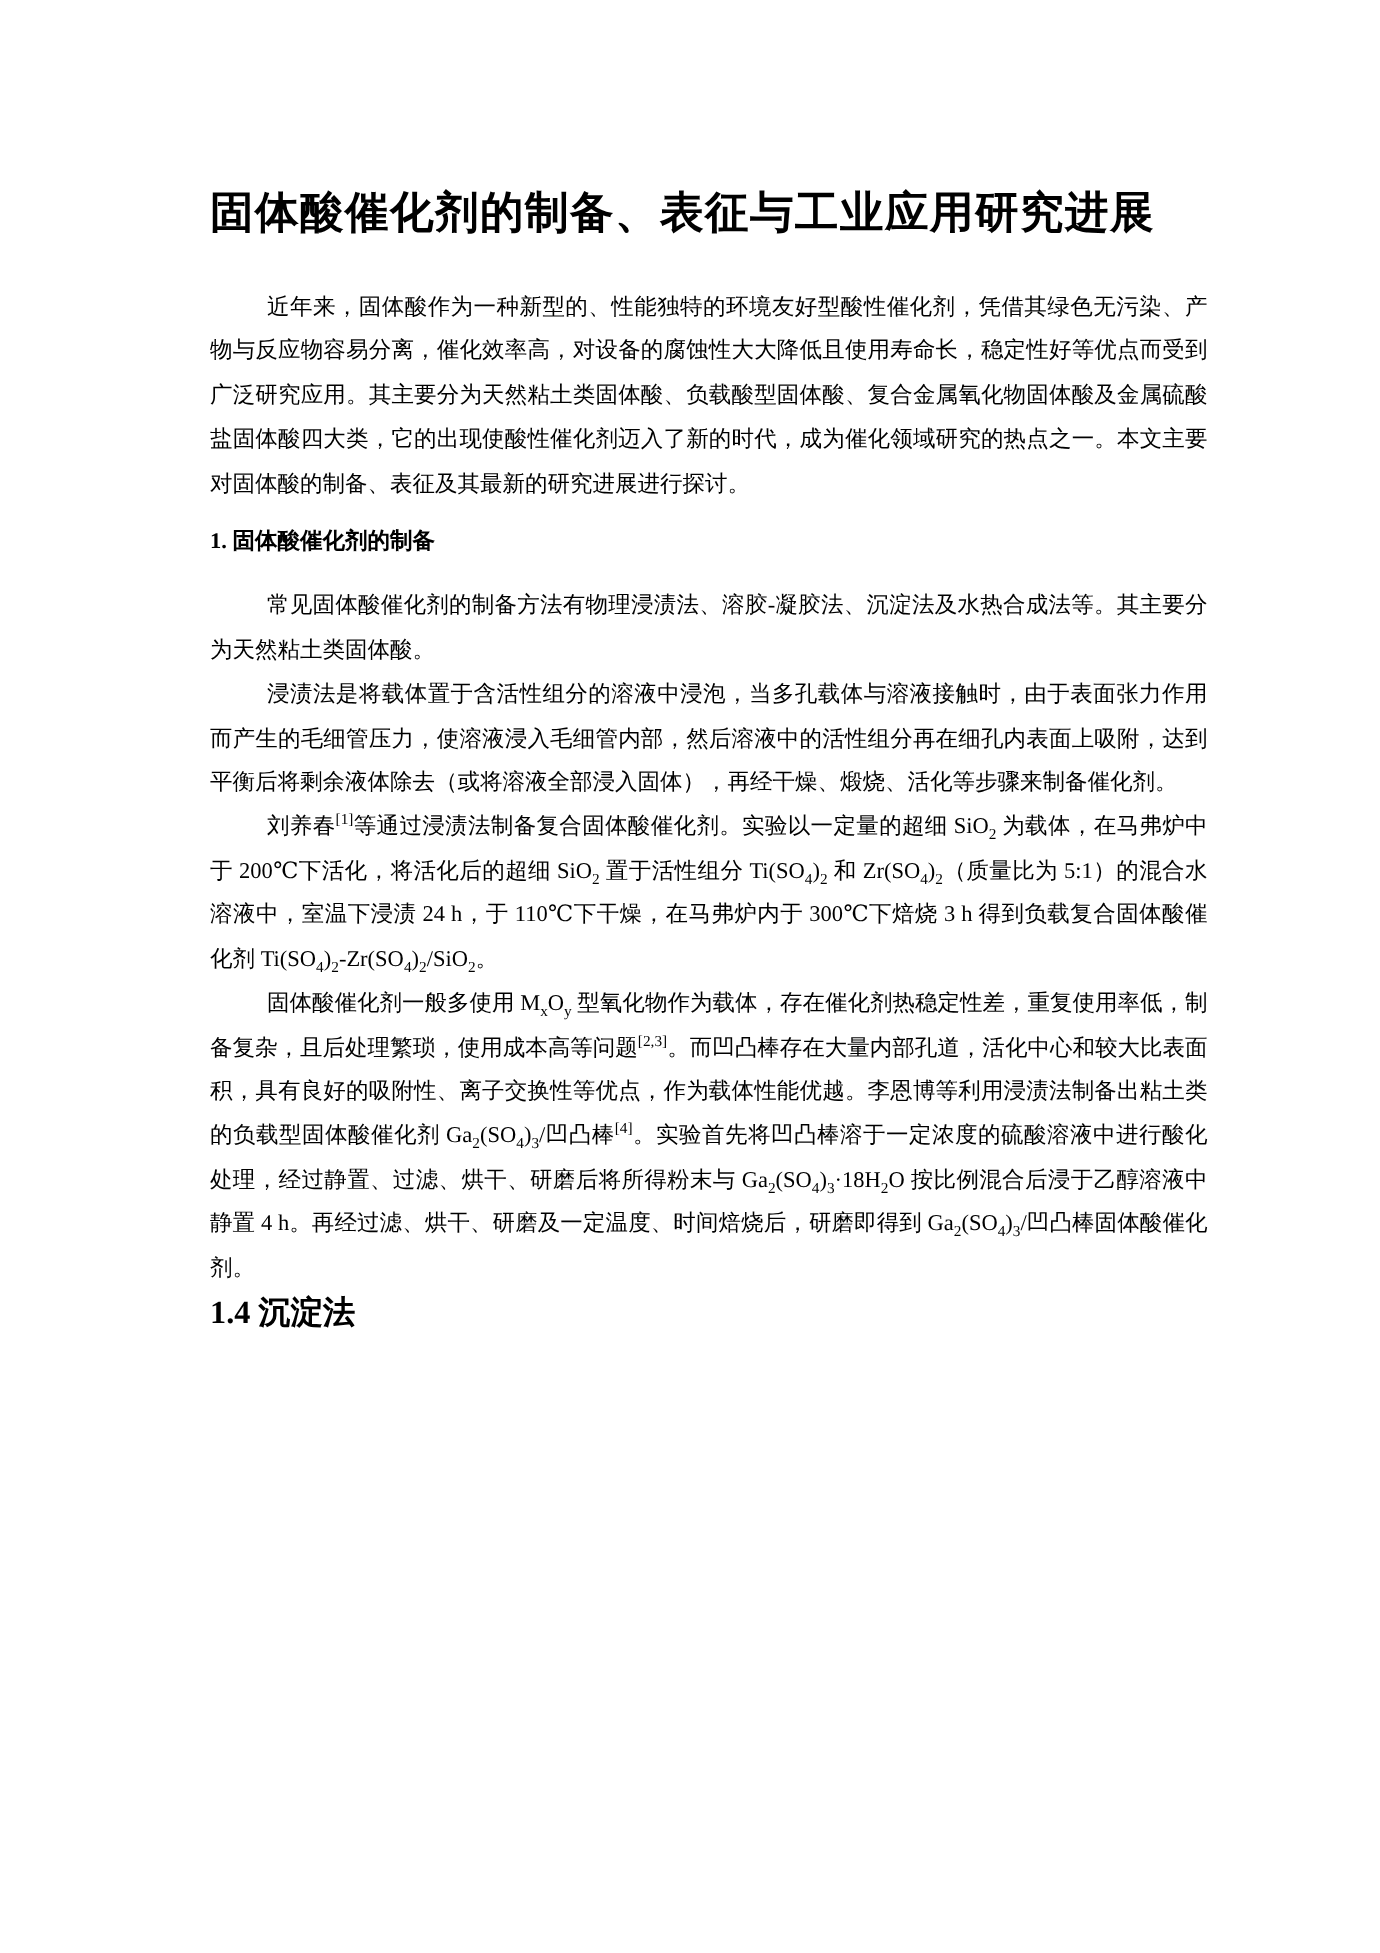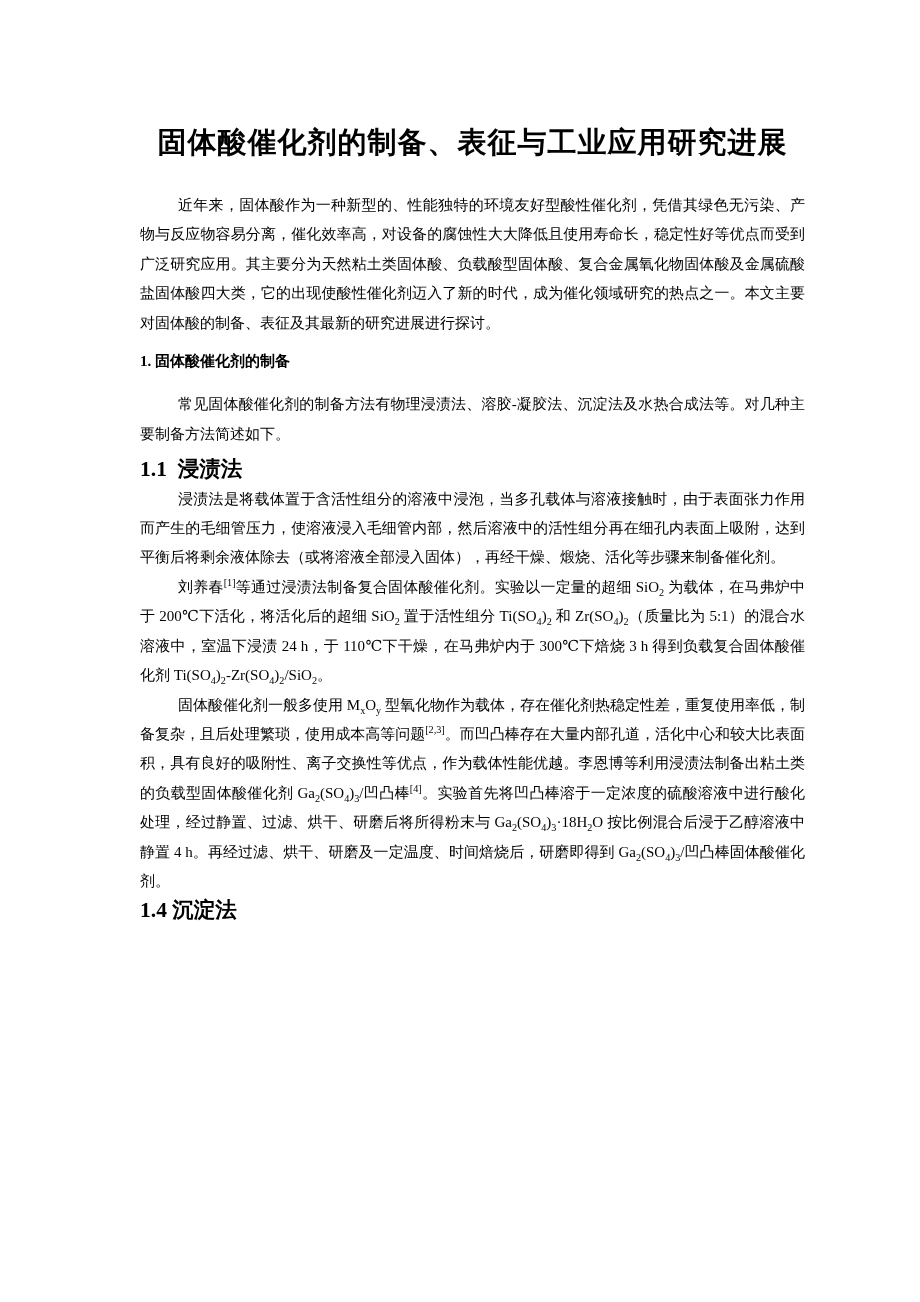"固体酸催化剂的制备、表征与工业应用研究进展" .doc-title { text-align: center -> none }
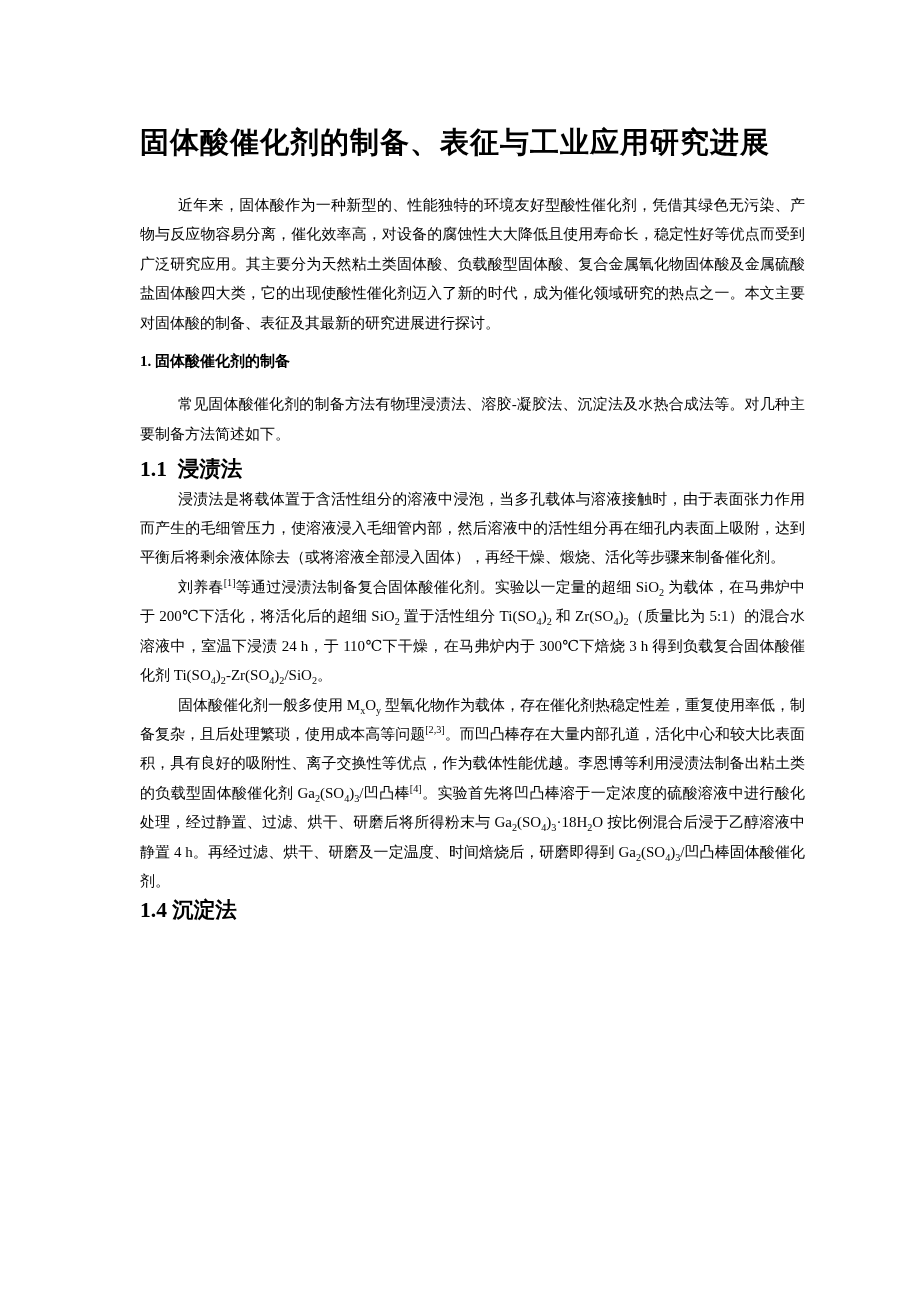"常见固体酸催化剂的制备方法有物理浸渍法、溶胶-凝胶法、沉淀法及水热合成法等。对几" p.para { text: 对几种主要制备方法简述如下 -> 其主要分为天然粘土类固体酸 }
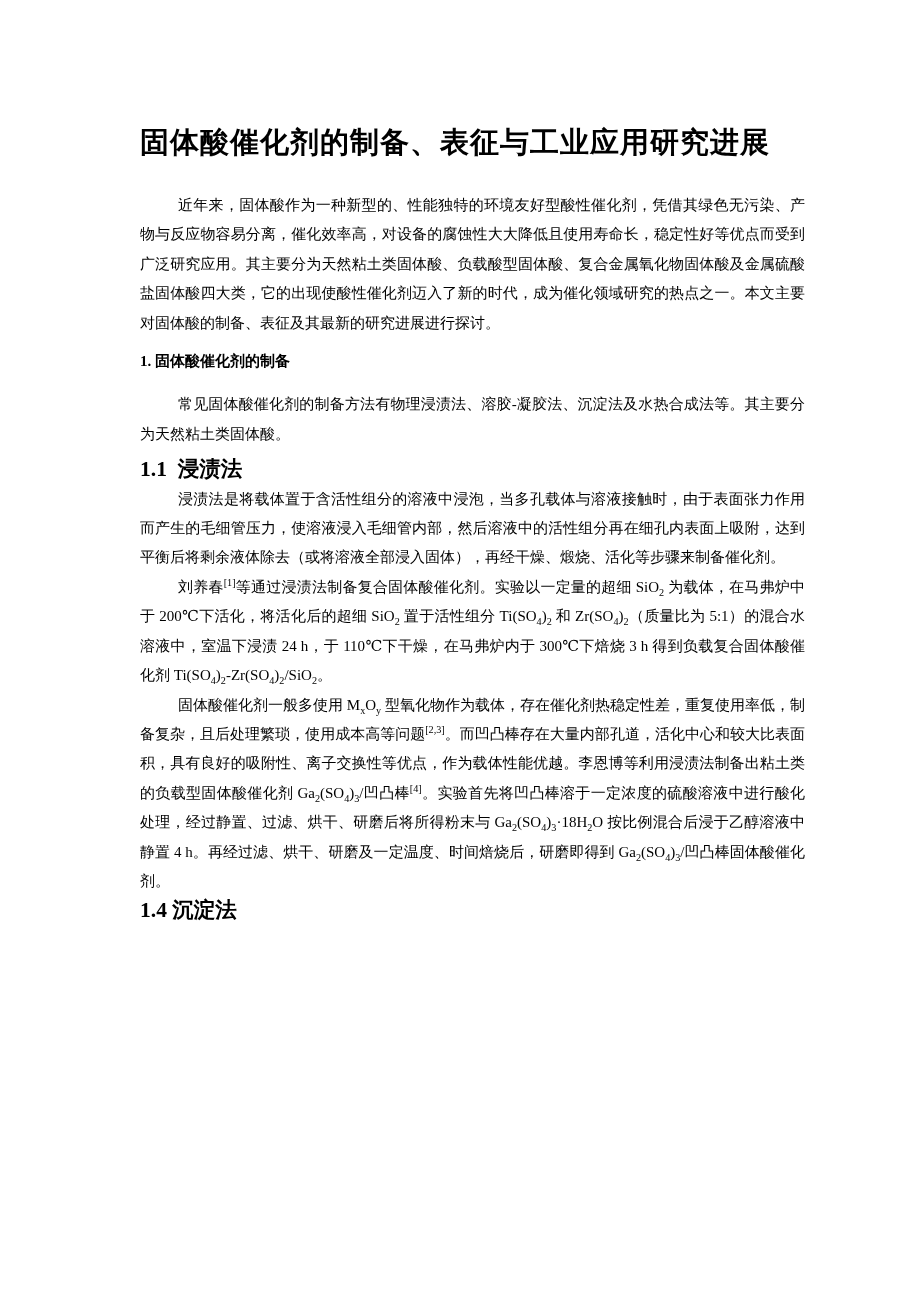"1.1 浸渍法" h3.heading-2 { html: <h3>1.1 浸渍法</h3> -> none }
